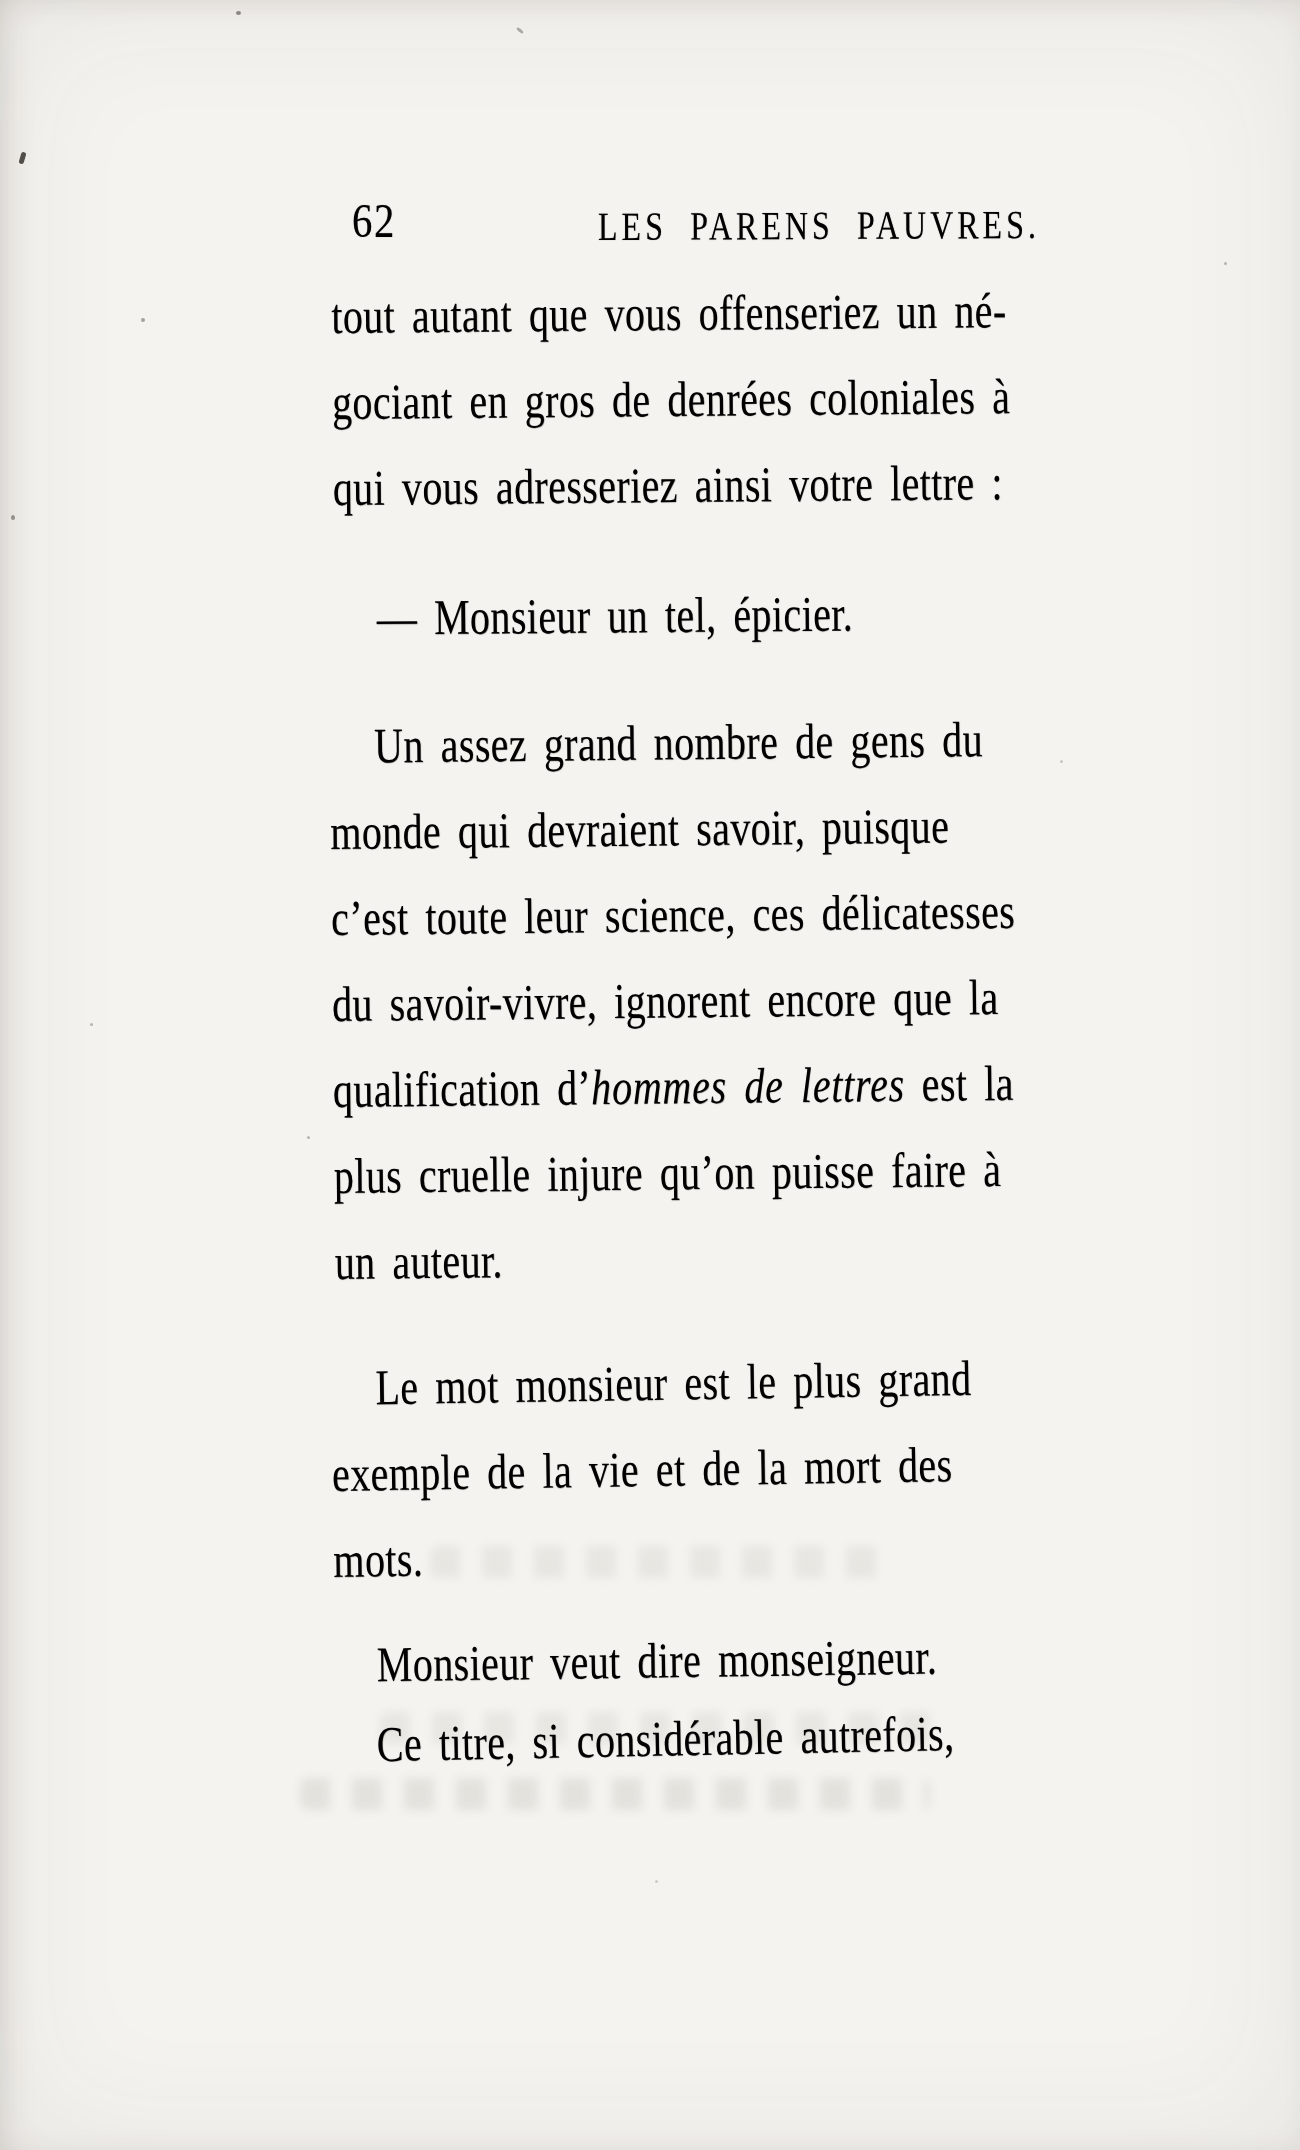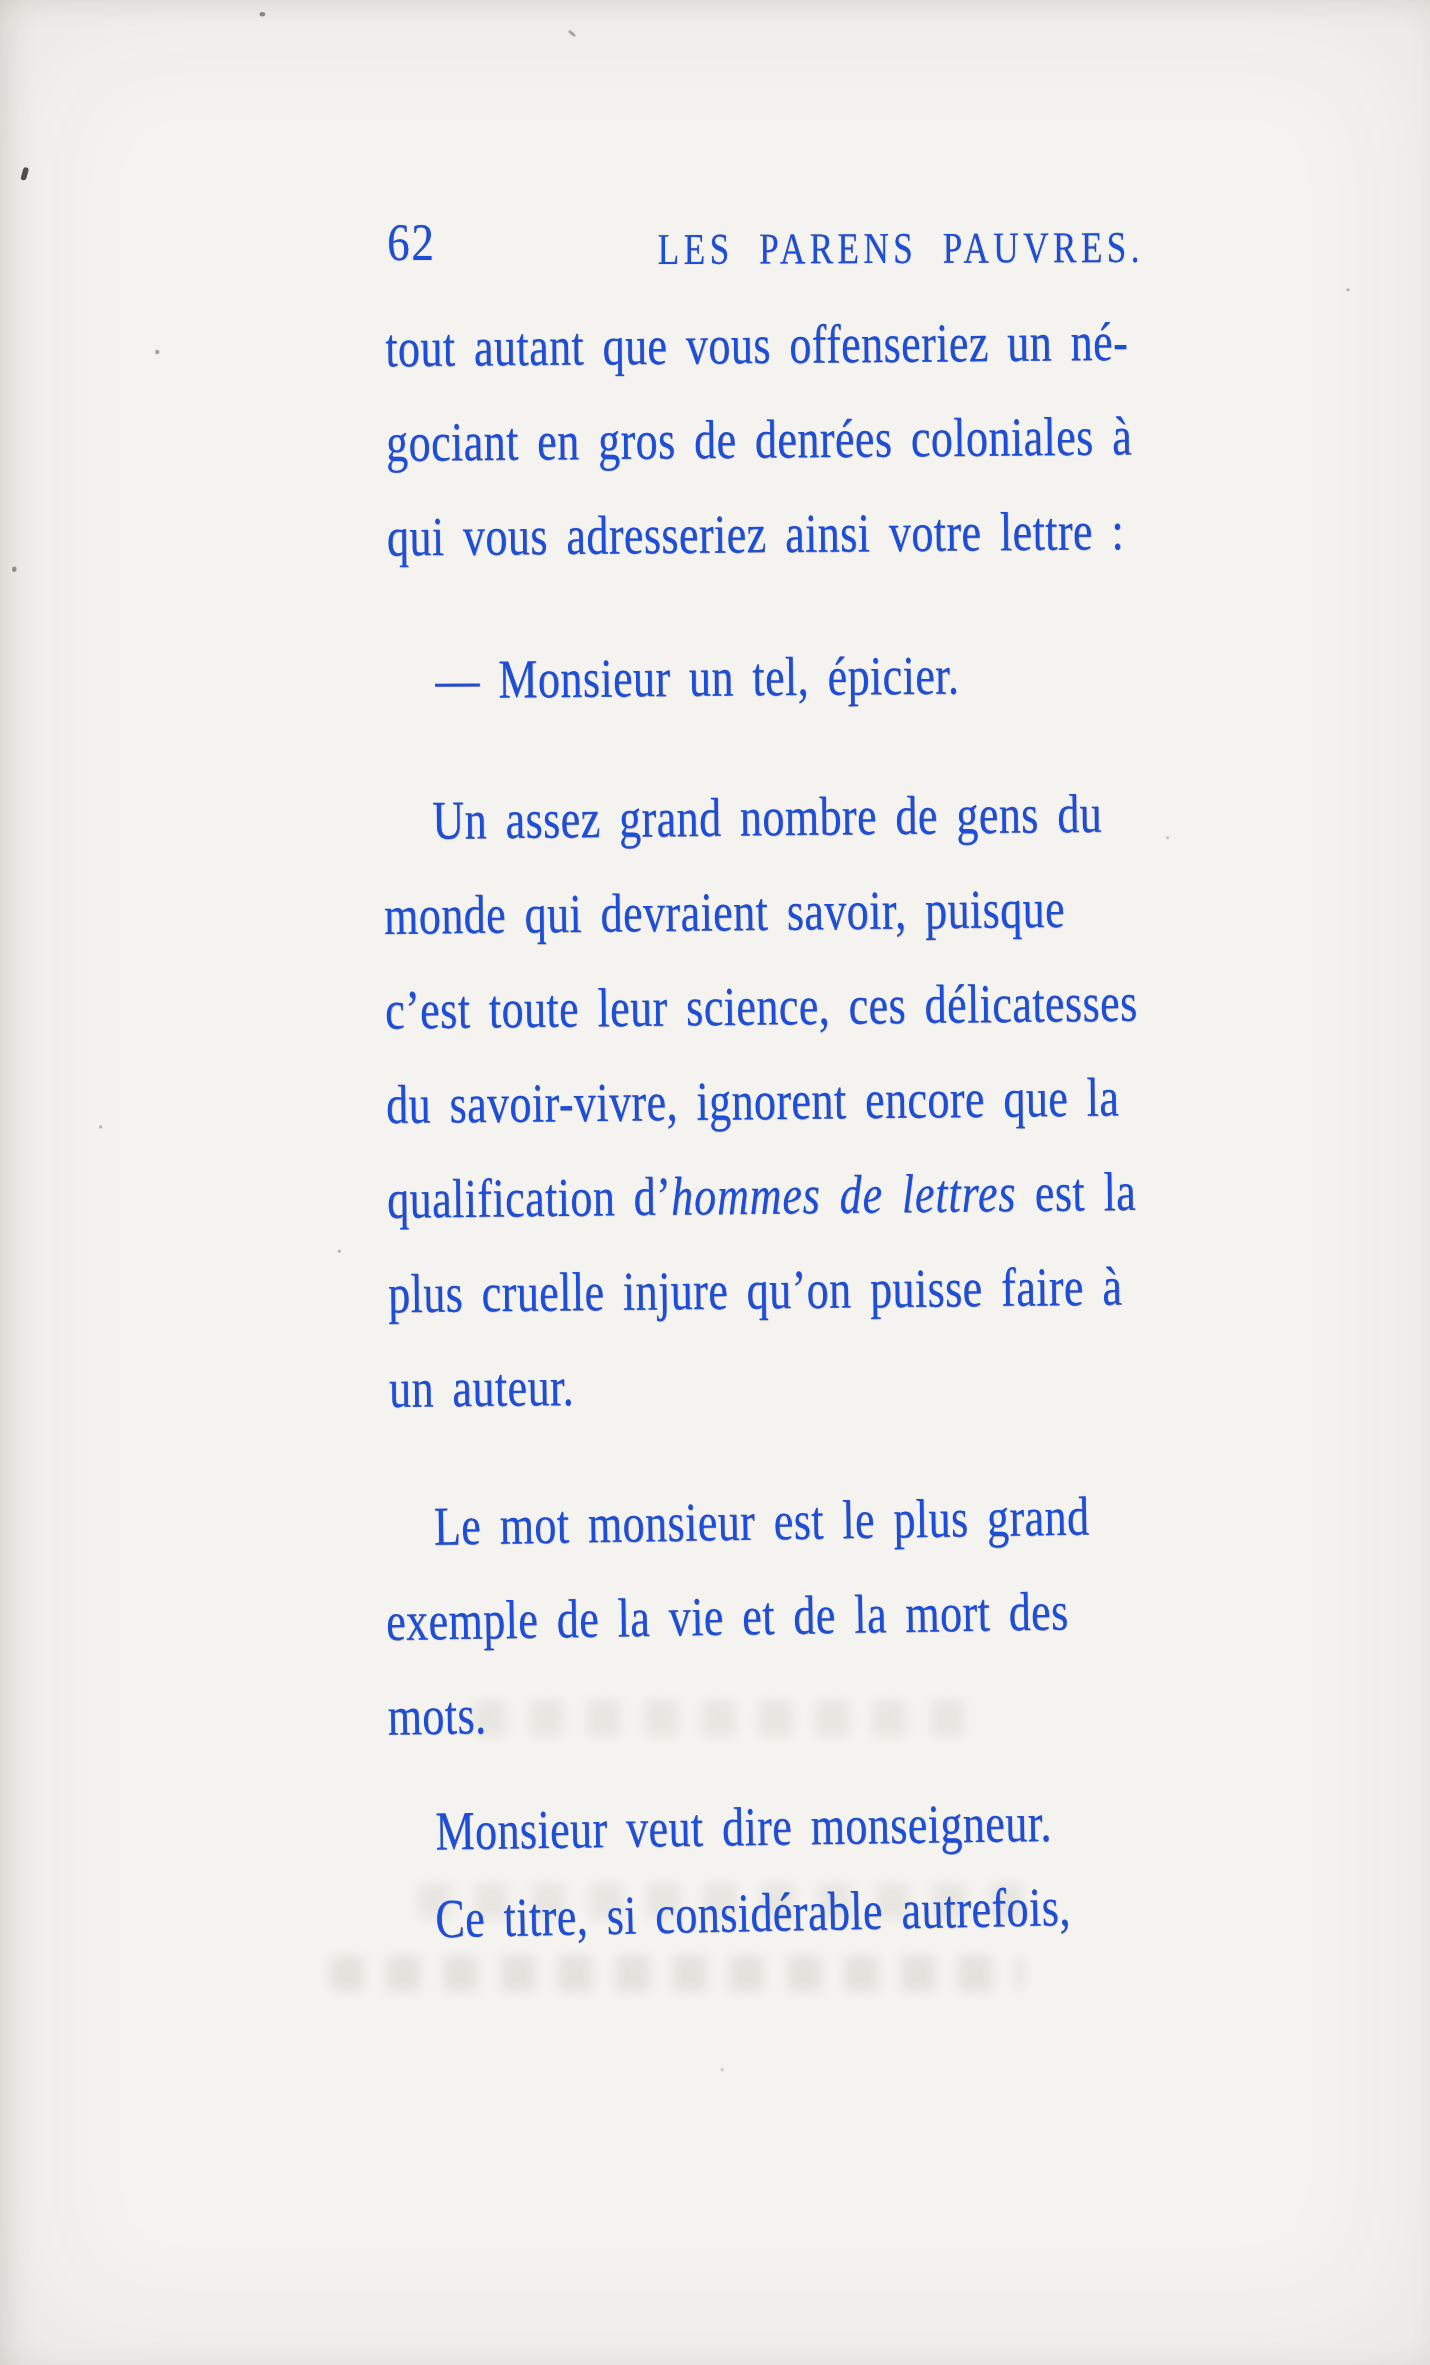"62" .page { color: #1d4ed8 -> #000000 }
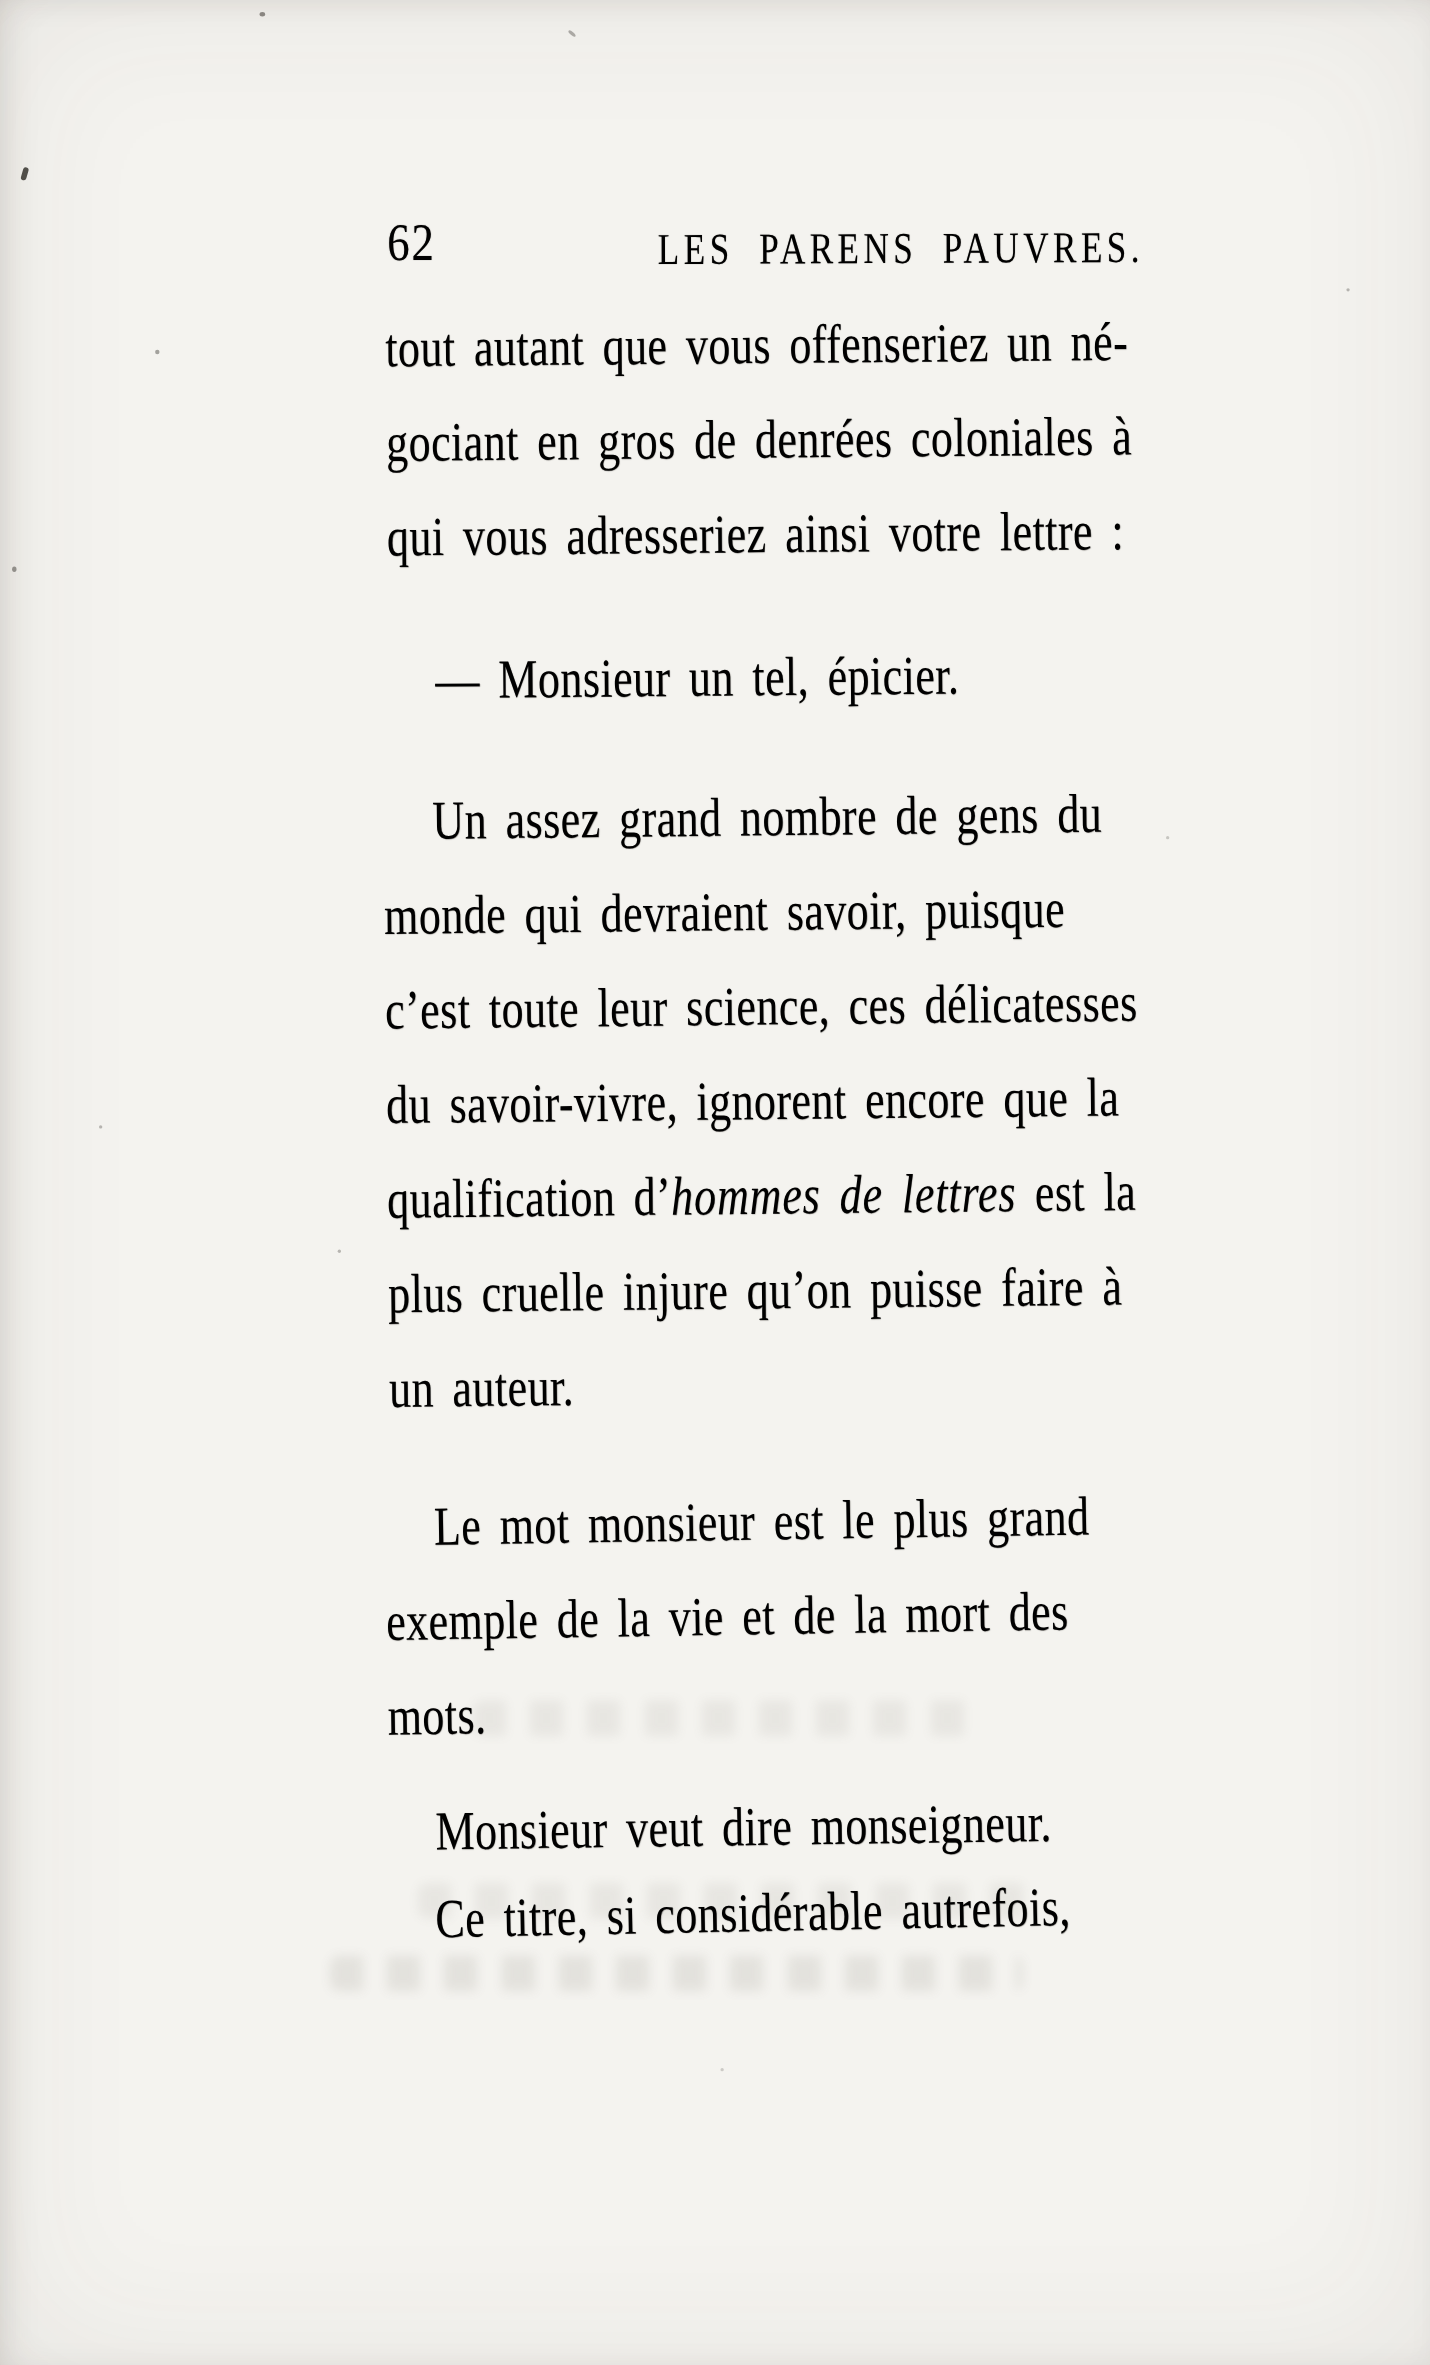"tout autant que vous offenseriez" .text-block { left: 351px -> 332px }
